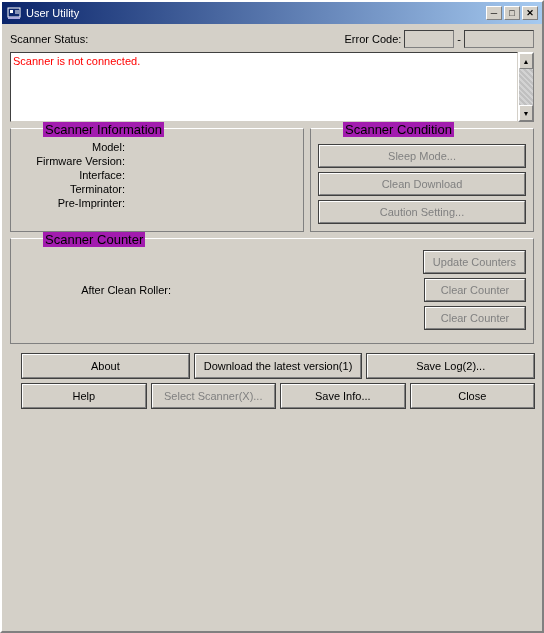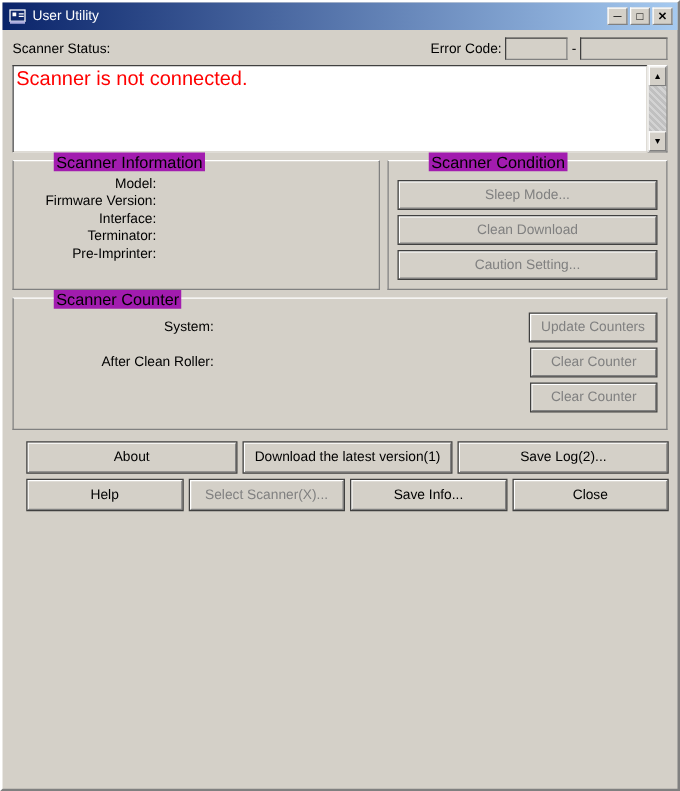"Scanner is not connected." .log-text { font-size: 16px -> 11px }
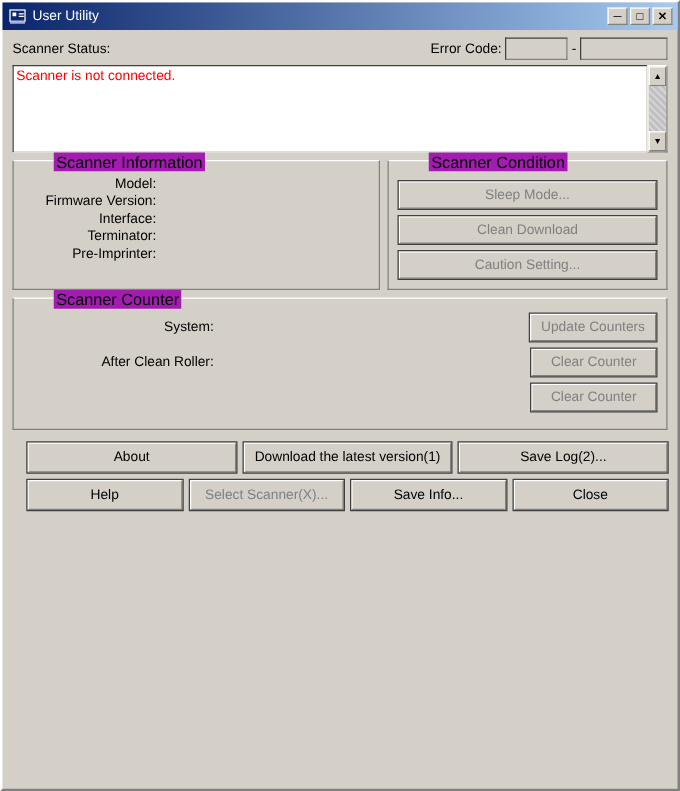"System:" span.counter-label { html: <span>System:</span> -> none }
